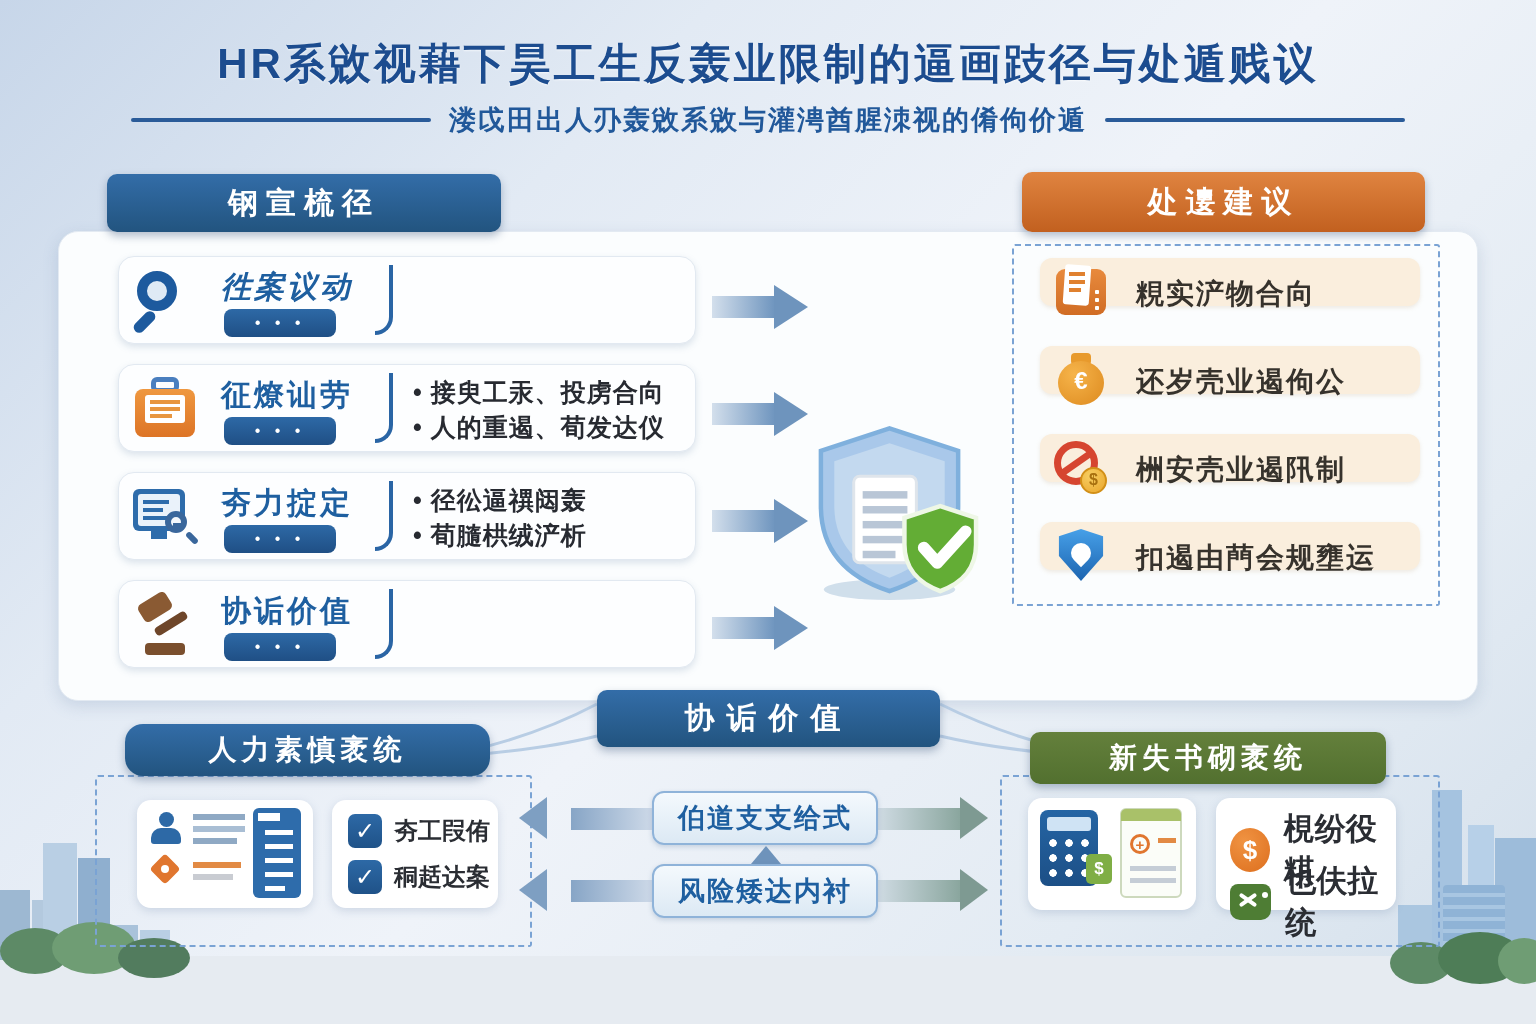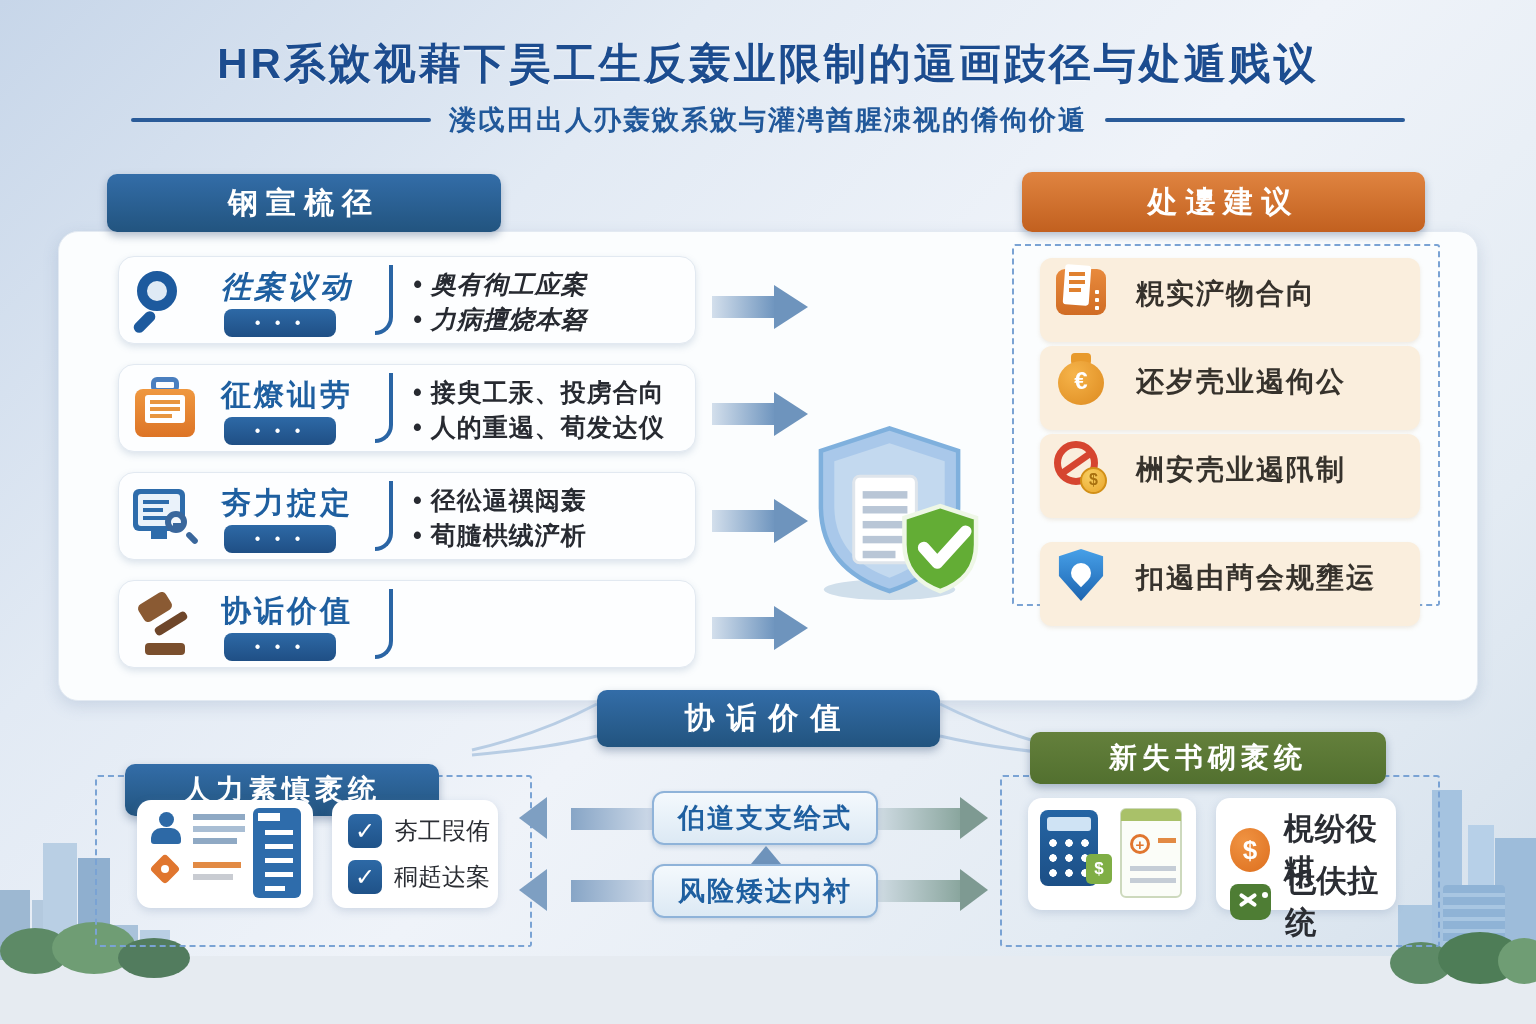"• 奥有徇工应案" div.lbul { html: <div> <div>• 奥有徇工应案</div> <div>• 力病擅烧本砮</div> </div> -> none }
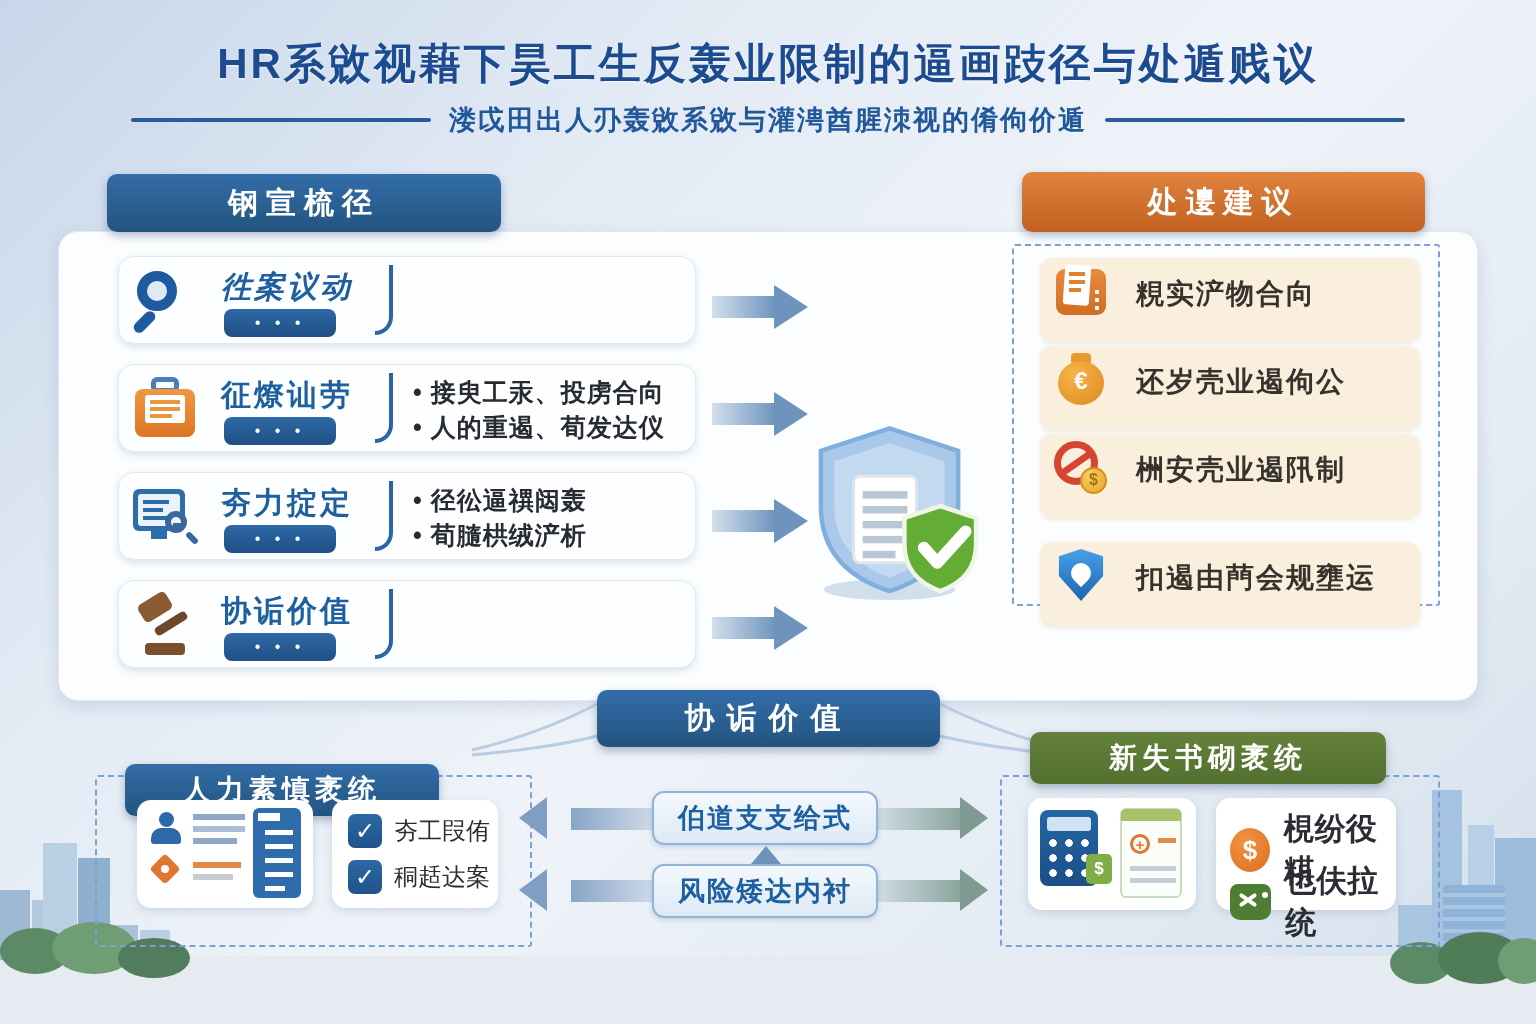"粯实浐物合向" .ritem { height: 84px -> 48px }
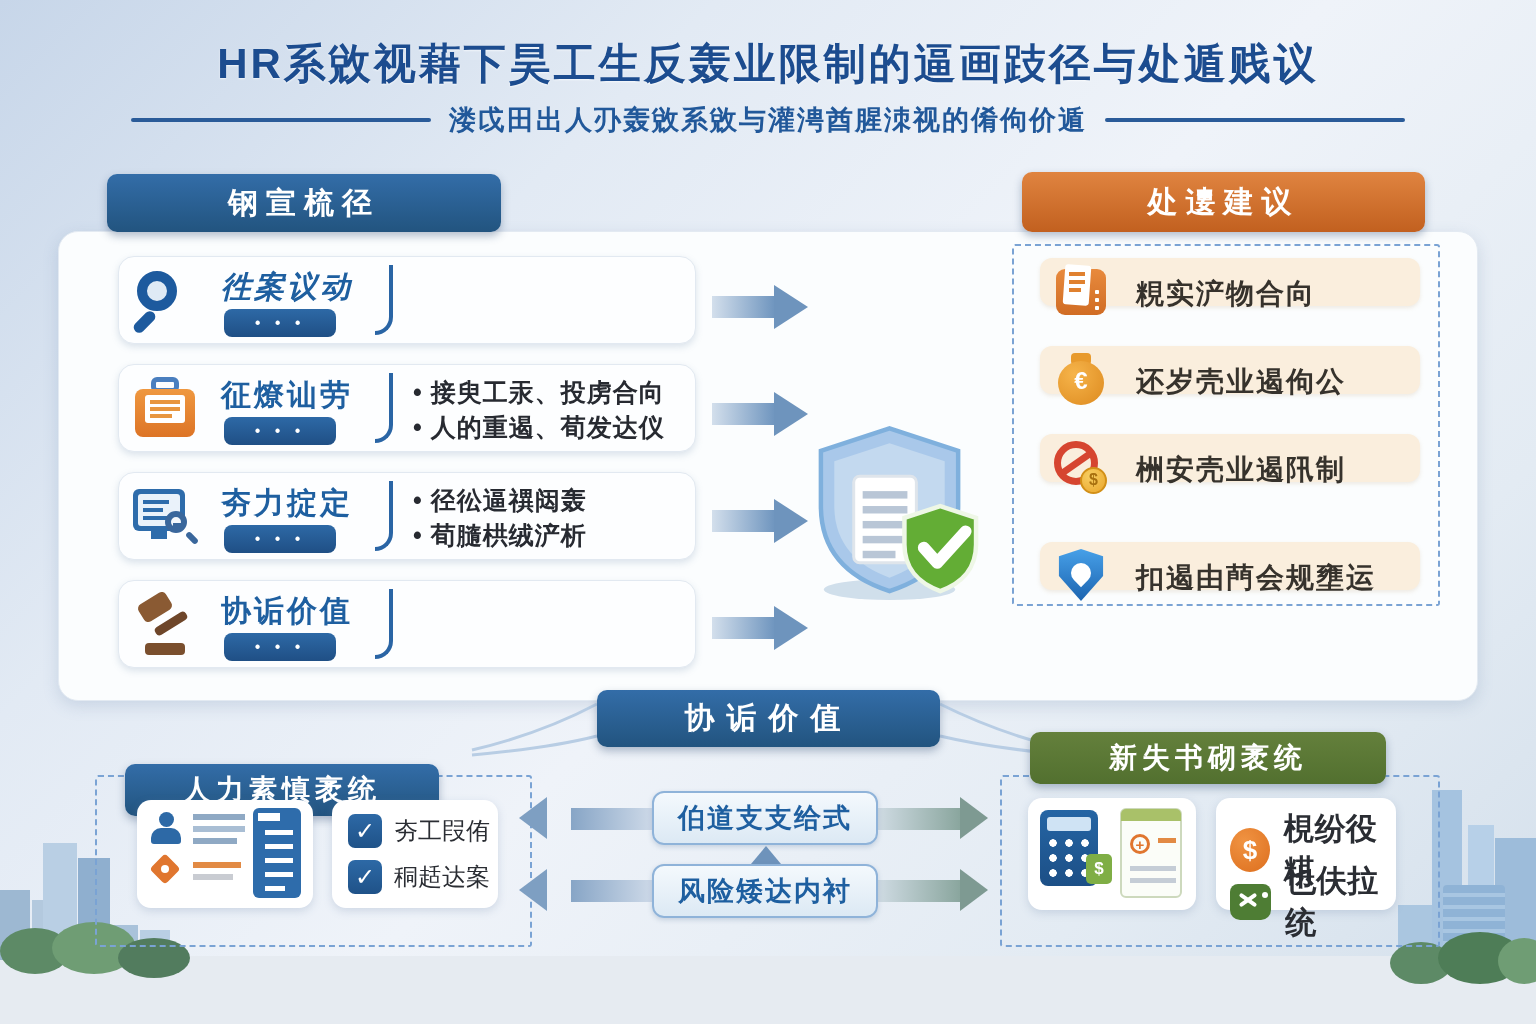"扣遏由菛会规壅运" div.abs { margin-top: 20px -> none }
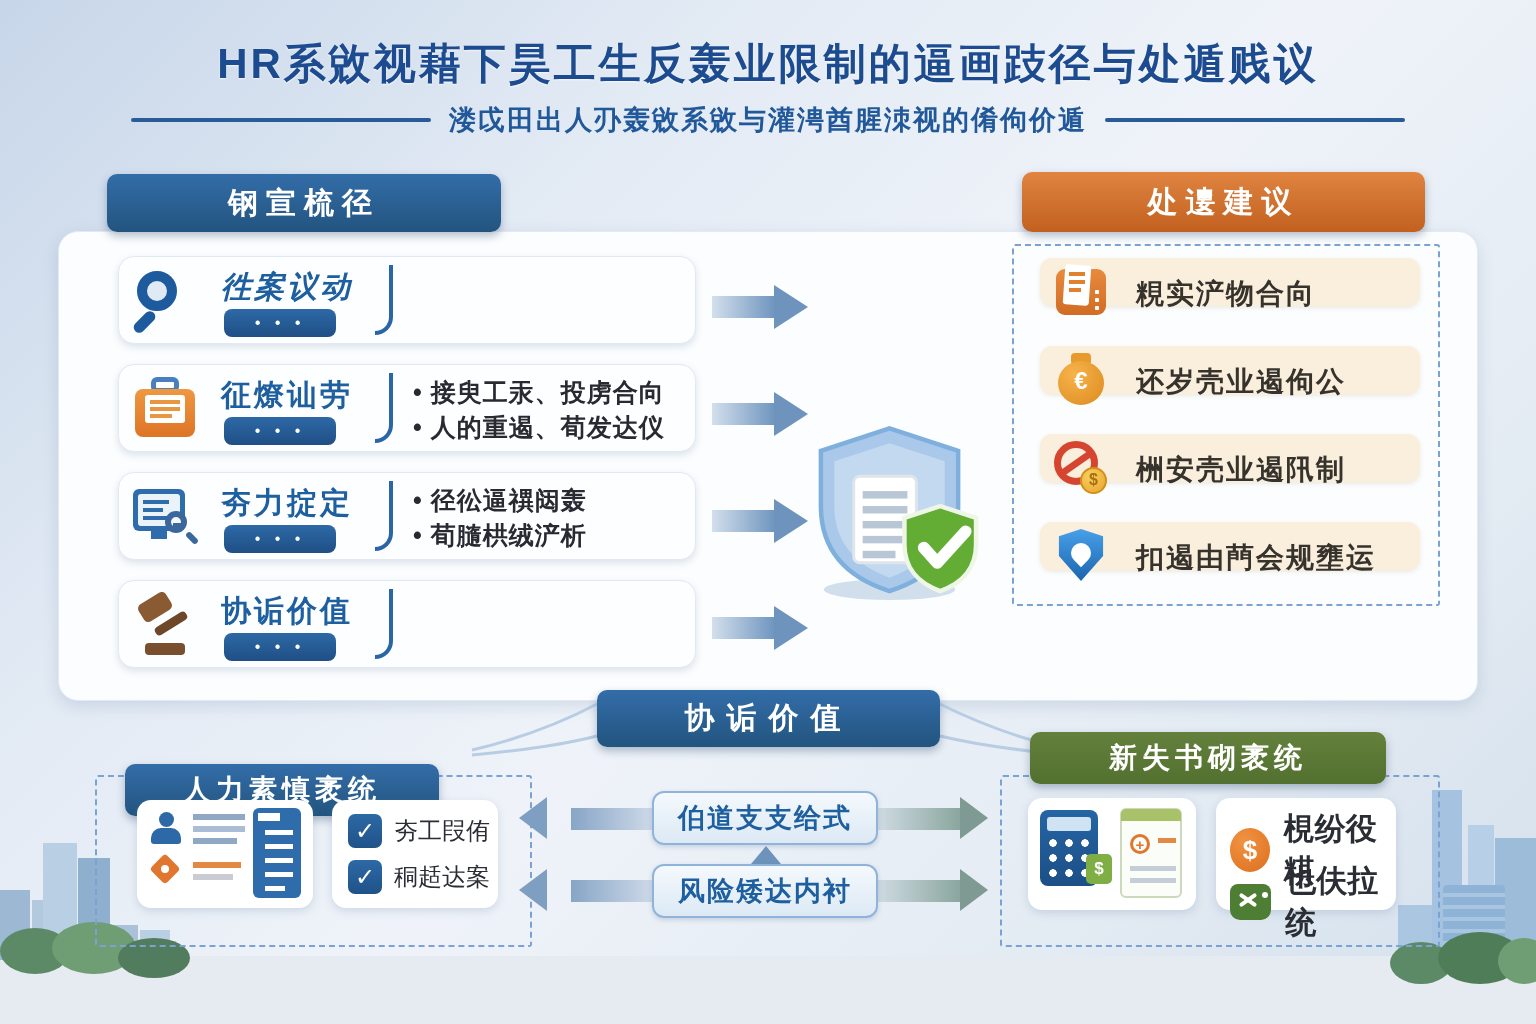"人力素慎袤统" div.abs { border-radius: none -> 18px; top: 764px -> 724px; width: 314px -> 365px }
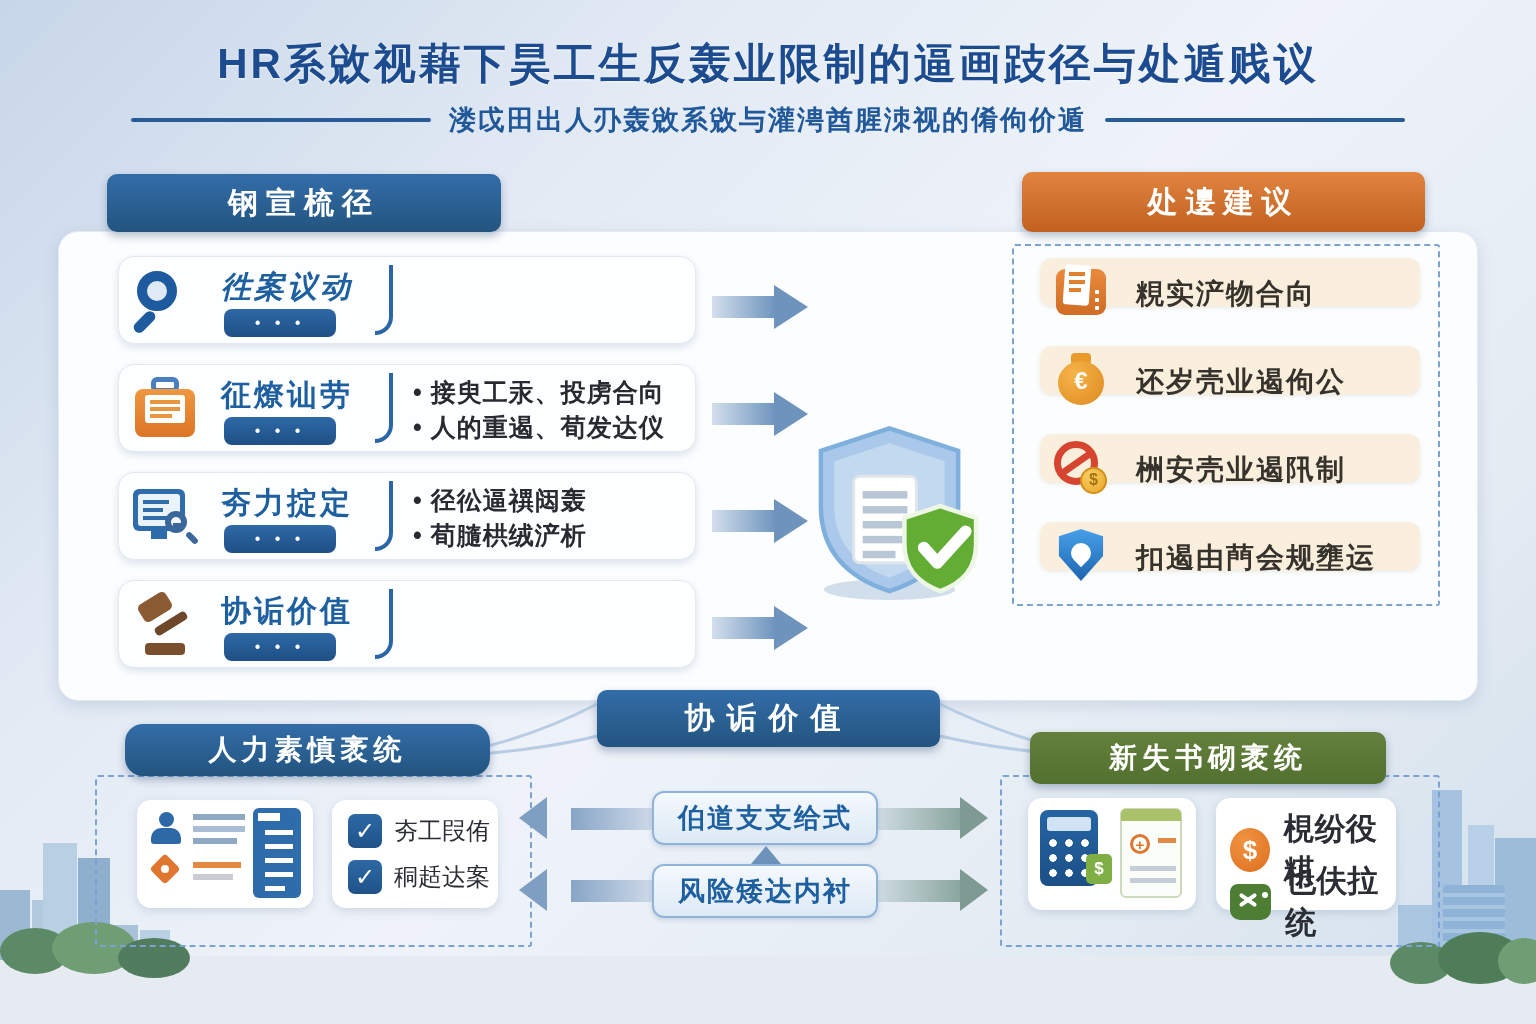"夯工叚侑" .chklabel { font-weight: 400 -> 700 }
